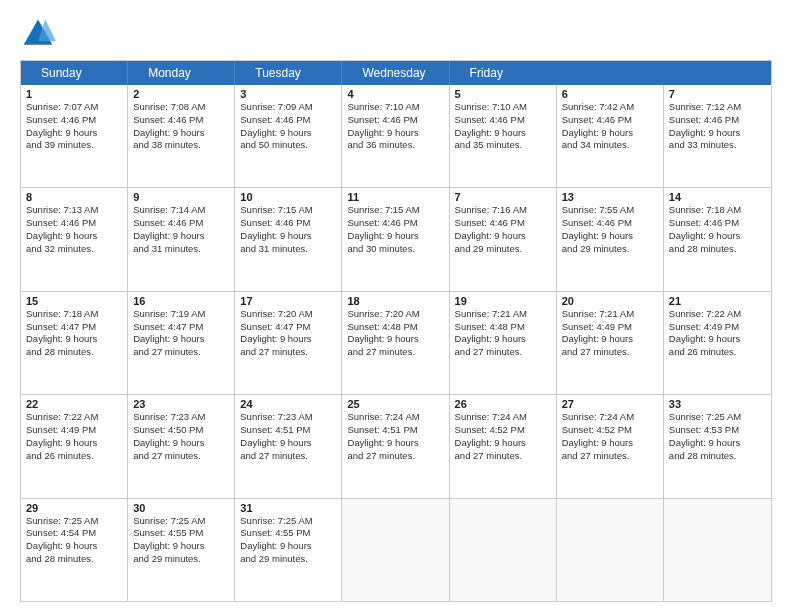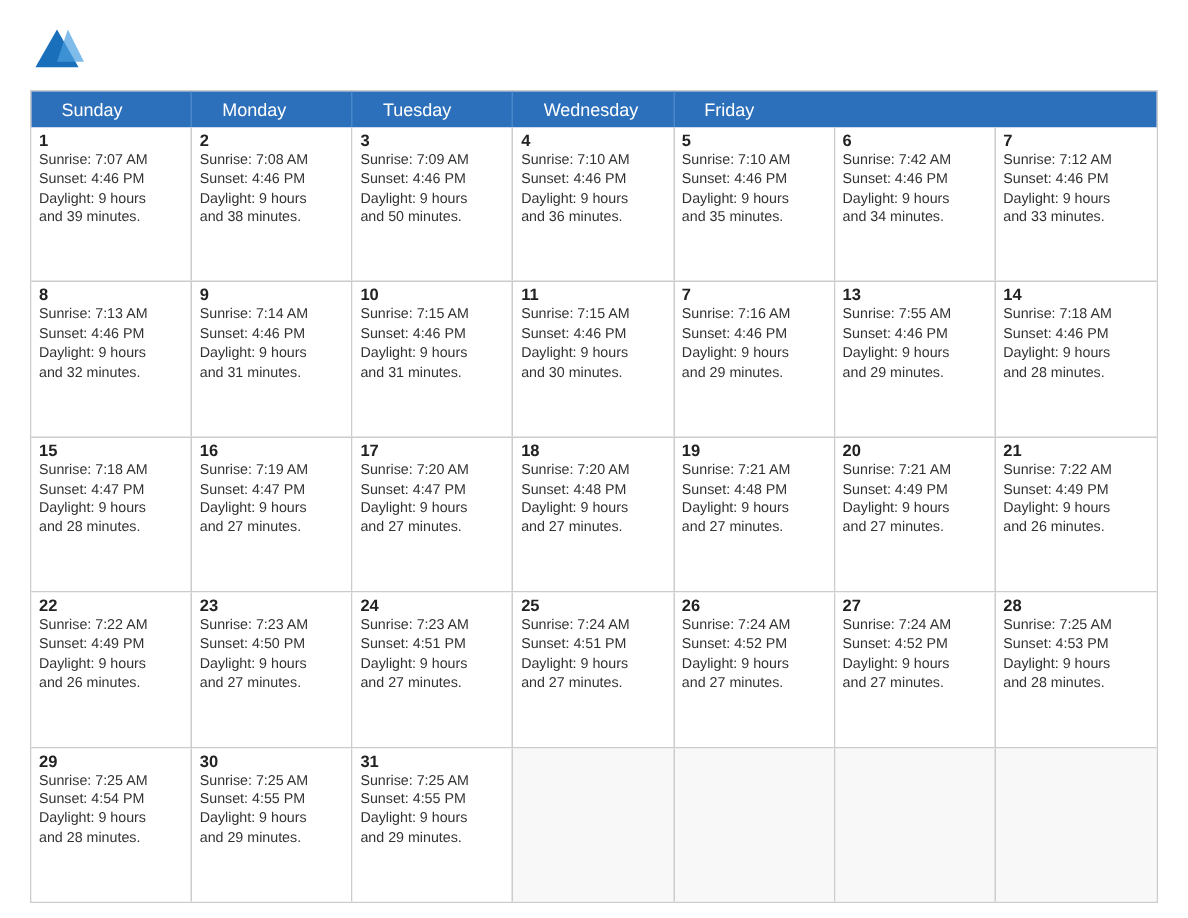"28" span.day-num { text: 28 -> 33 }
